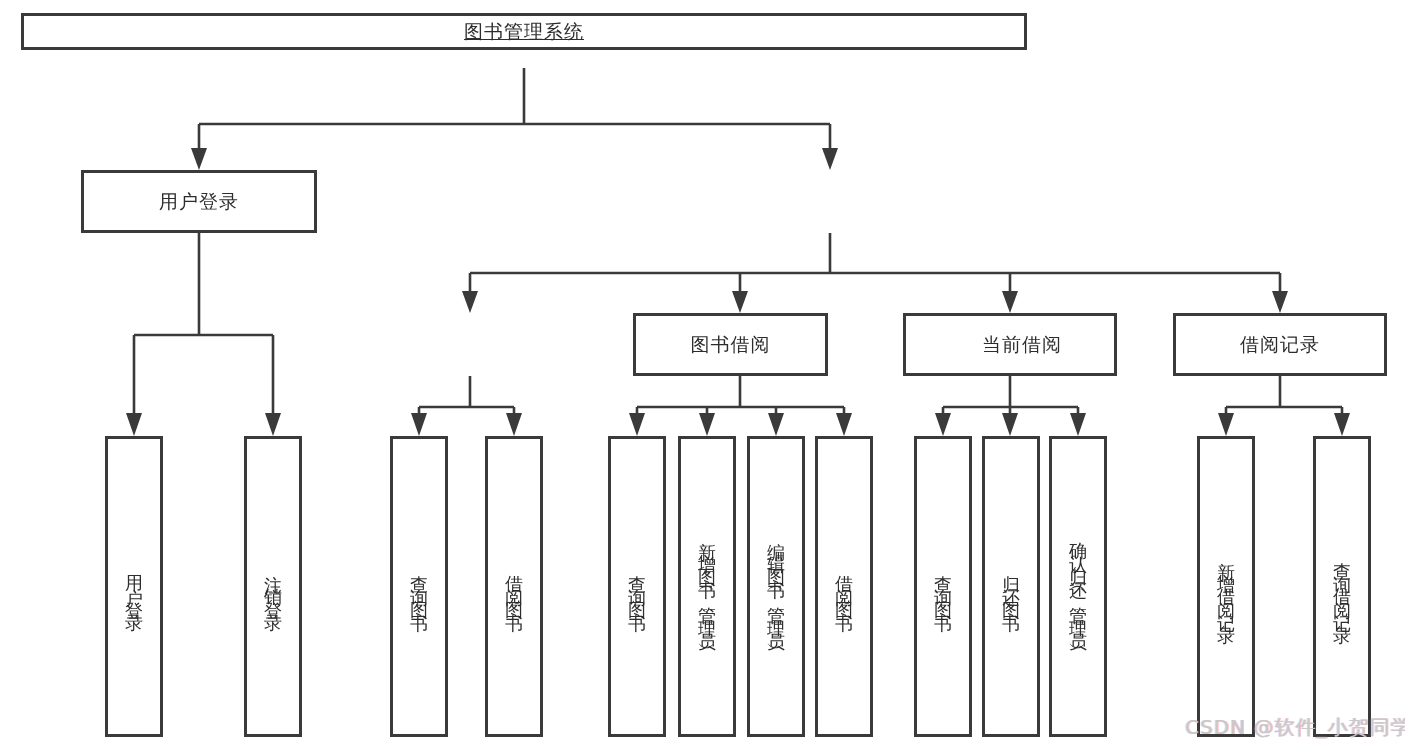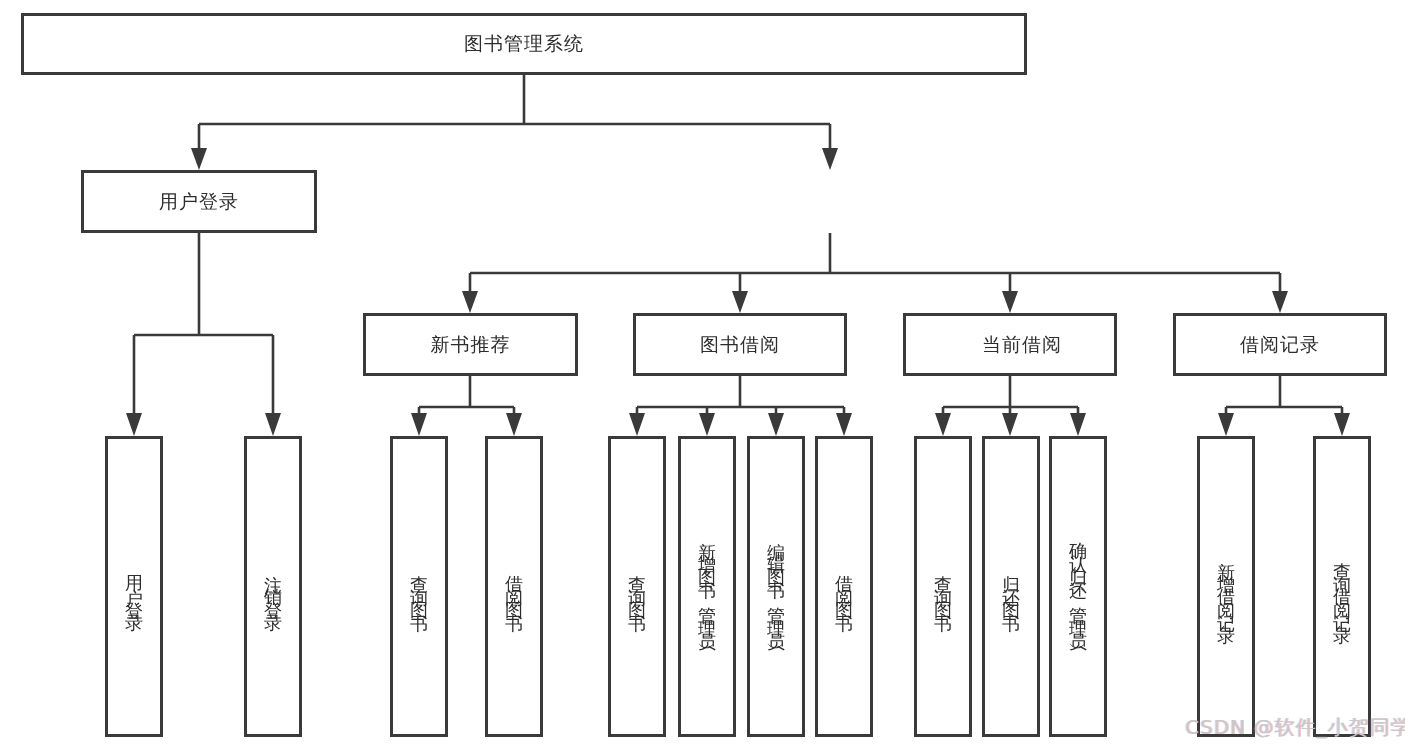"图书管理系统" .root { height: 62px -> 37px; text-decoration: none -> underline }
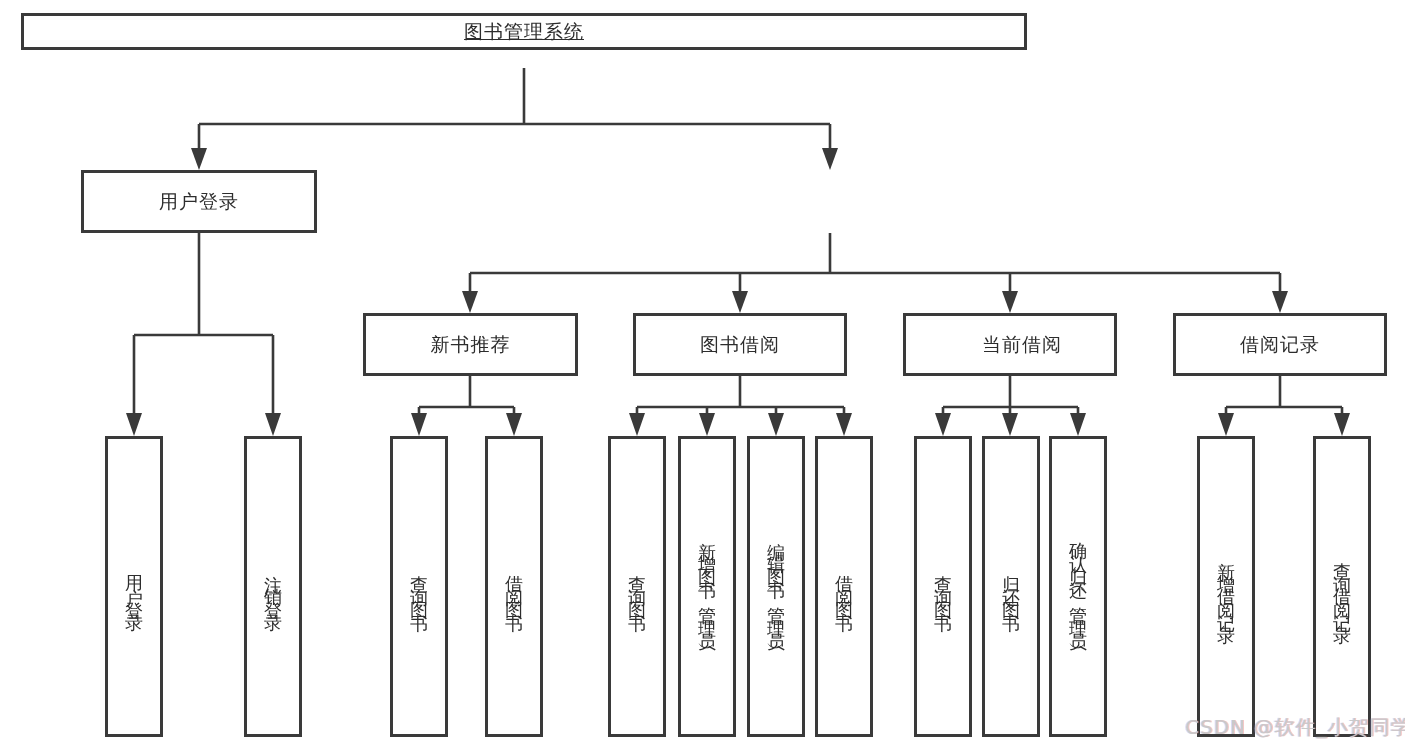"新书推荐" div.node { html: <div> <span>新书推荐</span> </div> -> none }
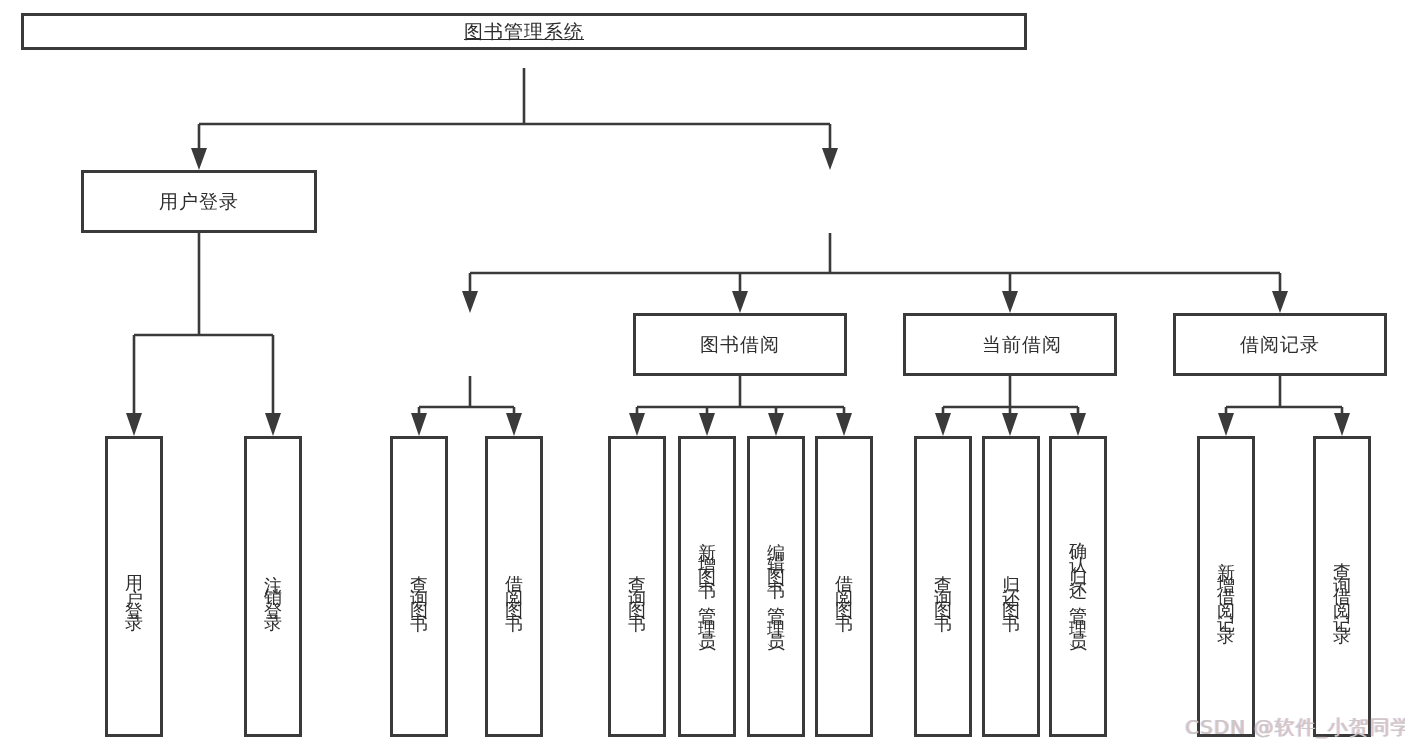"图书借阅" div.node { width: 214px -> 195px }
